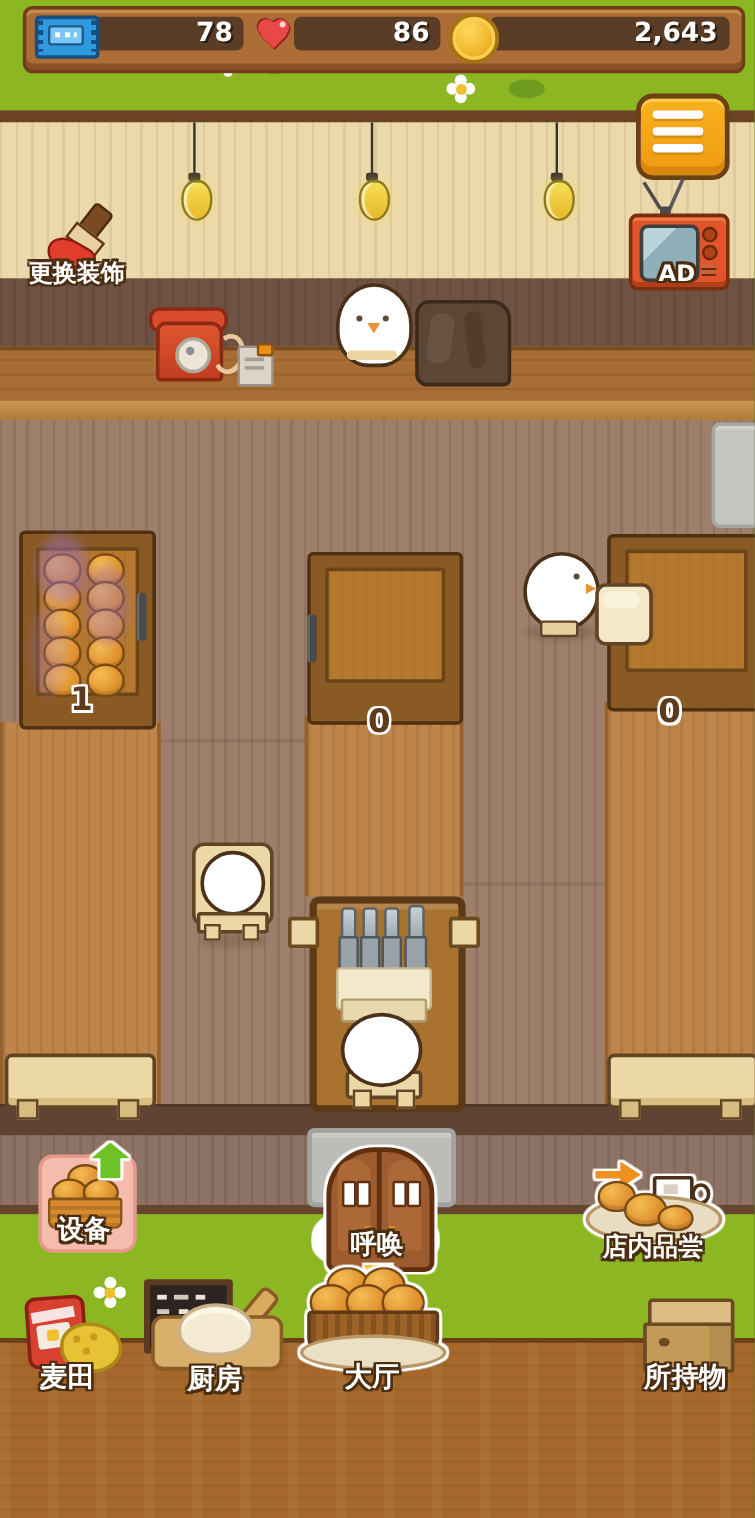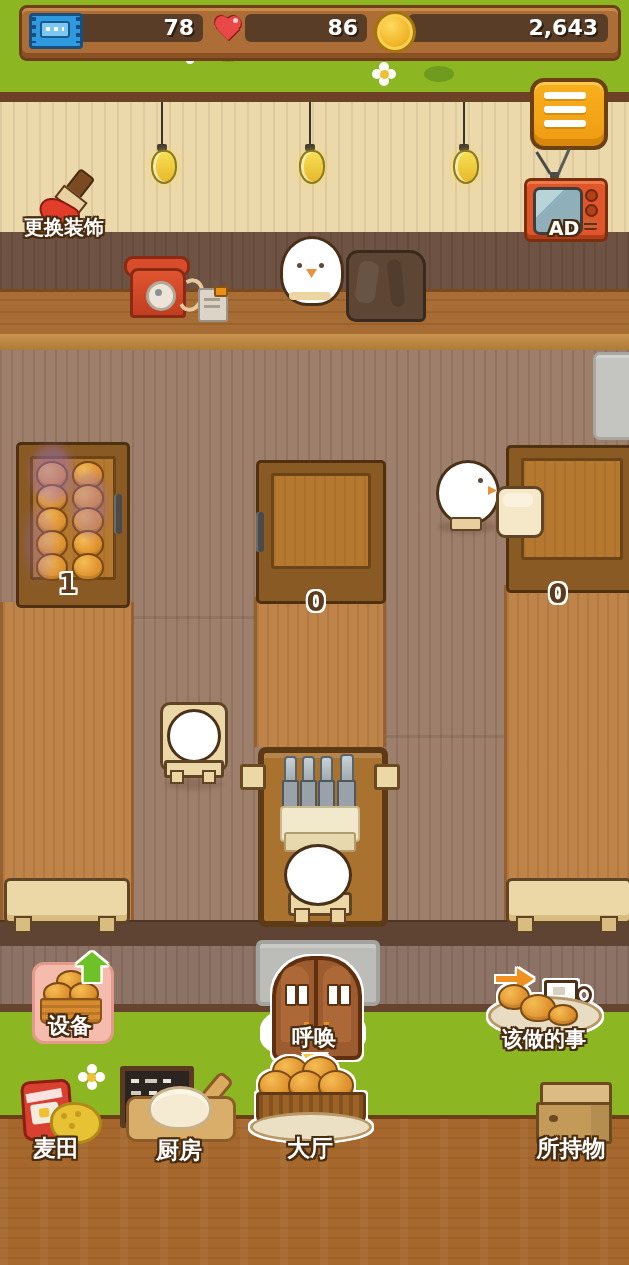"该做的事" div.abs { text: 该做的事 -> 店内品尝 }
